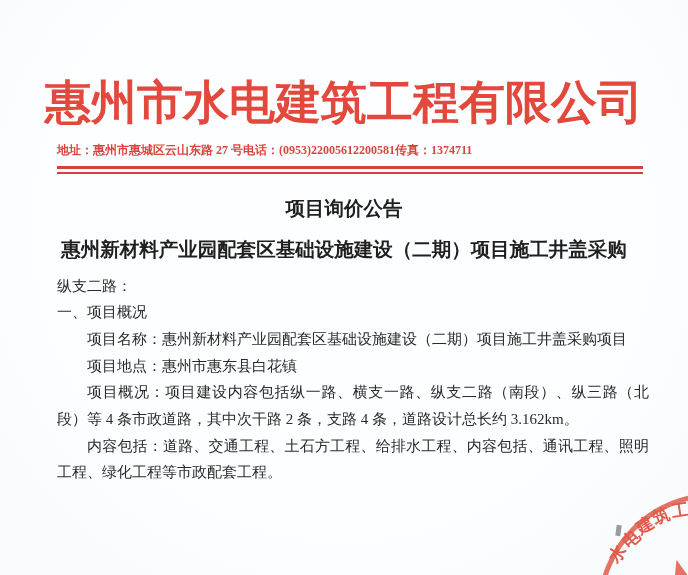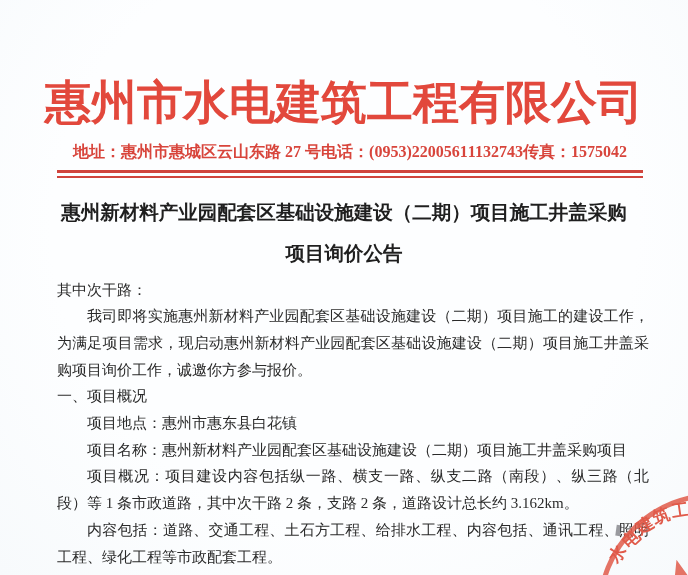"地址：惠州市惠城区云山东路 27 号" .contact-line { font-size: 16px -> 12px; justify-content: center -> flex-start }
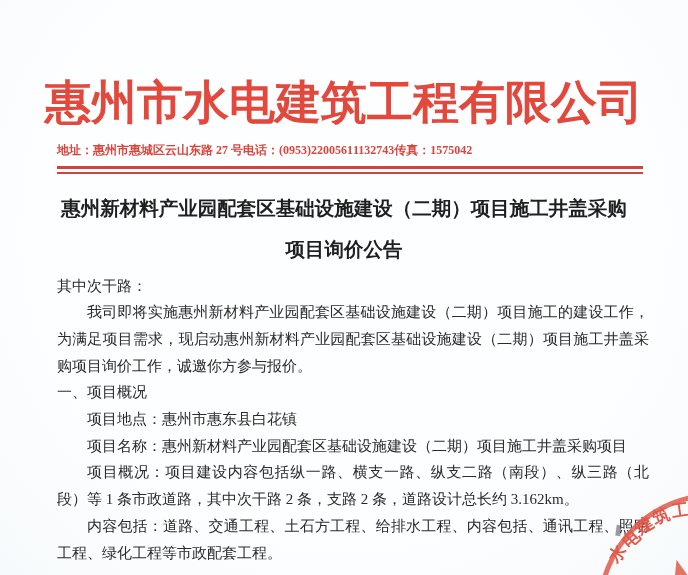"1132743" span { text: 1132743 -> 2200581 }
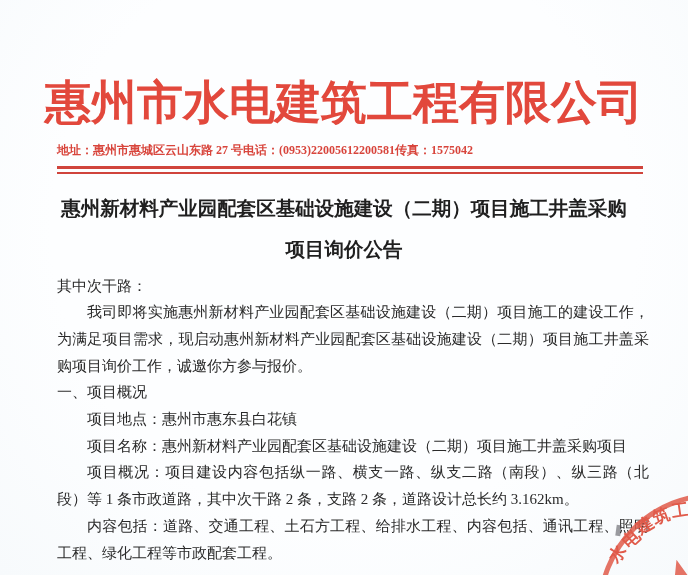"传真：1575042" span { text: 1575042 -> 1374711 }
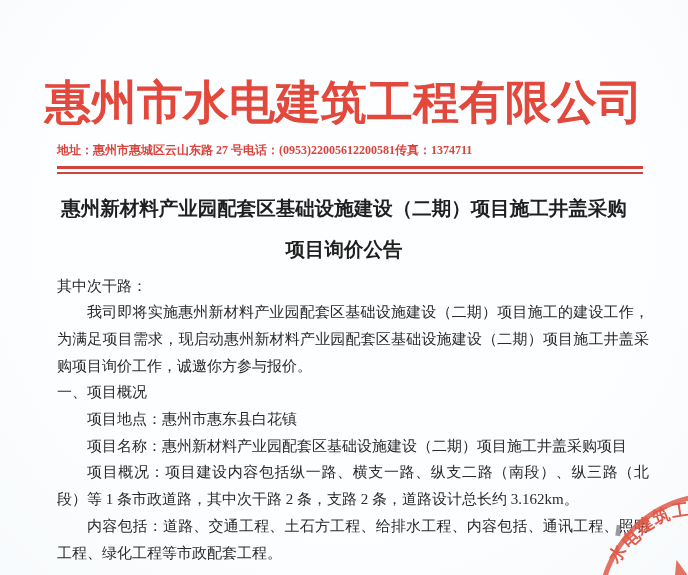"惠州新材料产业园配套区基础设施建设（二期）项目施工井盖采购" div { order: before "项目询价公告" -> after "项目询价公告" }
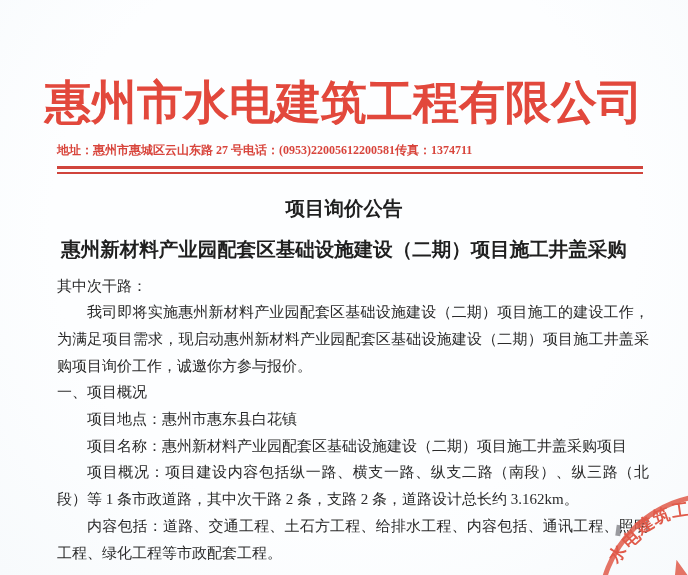"其中次干路：" p { text: 其中次干 -> 纵支二 }
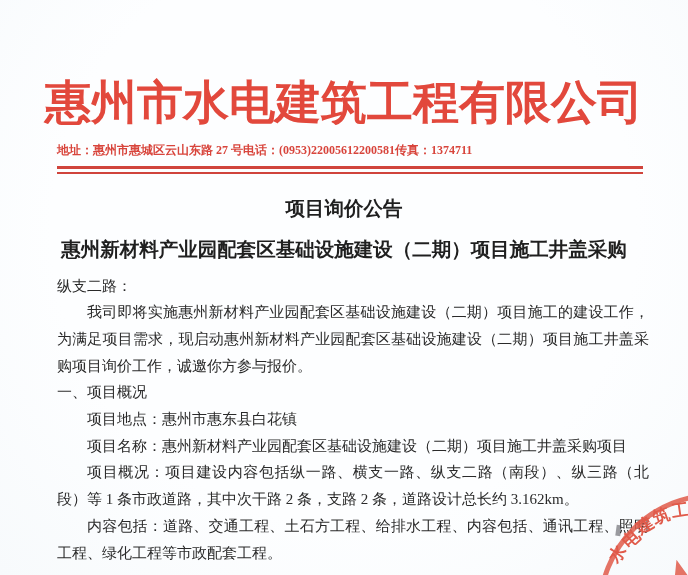"我司即将实施惠州新材料产业园配套区基础设施建设（二期）项目施工的建设工作，为满足" p.indent { html: <p>我司即将实施惠州新材料产业园配套区基础设施建设（二期）项目施工的建设工作，为满足项目需求，现启动惠州新材料产业园配套区基础设施建设（二期）项目施工井盖采购项目询价工作，诚邀你方参与报价。</p> -> none }
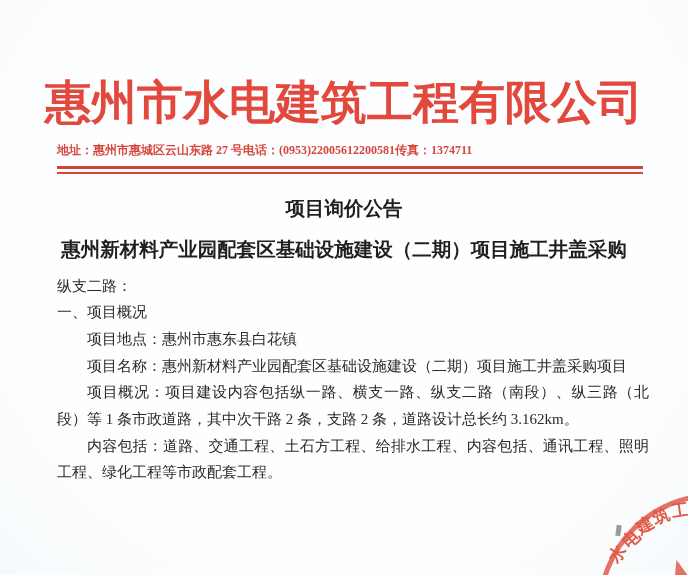"项目地点：惠州市惠东县白花镇" p.indent { order: before "项目名称：惠州新材料产业园配套区基础设施建设（二期）项目施工井盖采购项目" -> after "项目名称：惠州新材料产业园配套区基础设施建设（二期）项目施工井盖采购项目" }
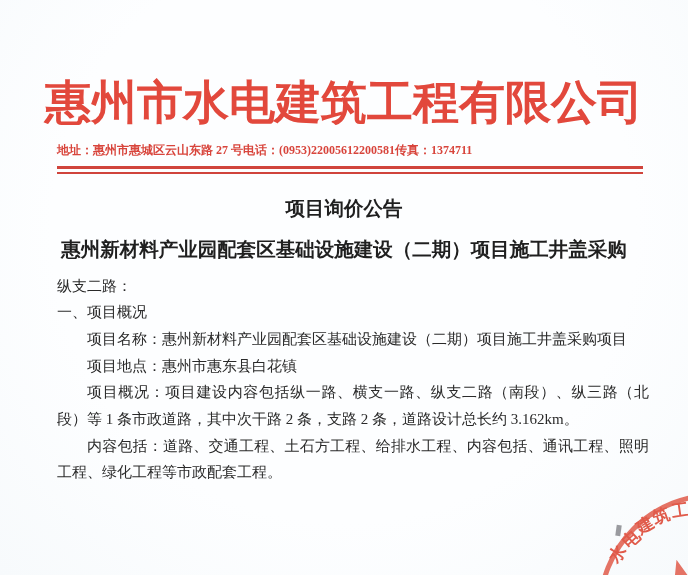"项目概况：项目建设内容包括纵一路、横支一路、纵支二路（南段）、纵三路（北段）等" p.indent { text: 1 条市政道路，其中次干路 2 条，支路 2 -> 4 条市政道路，其中次干路 2 条，支路 4 }
